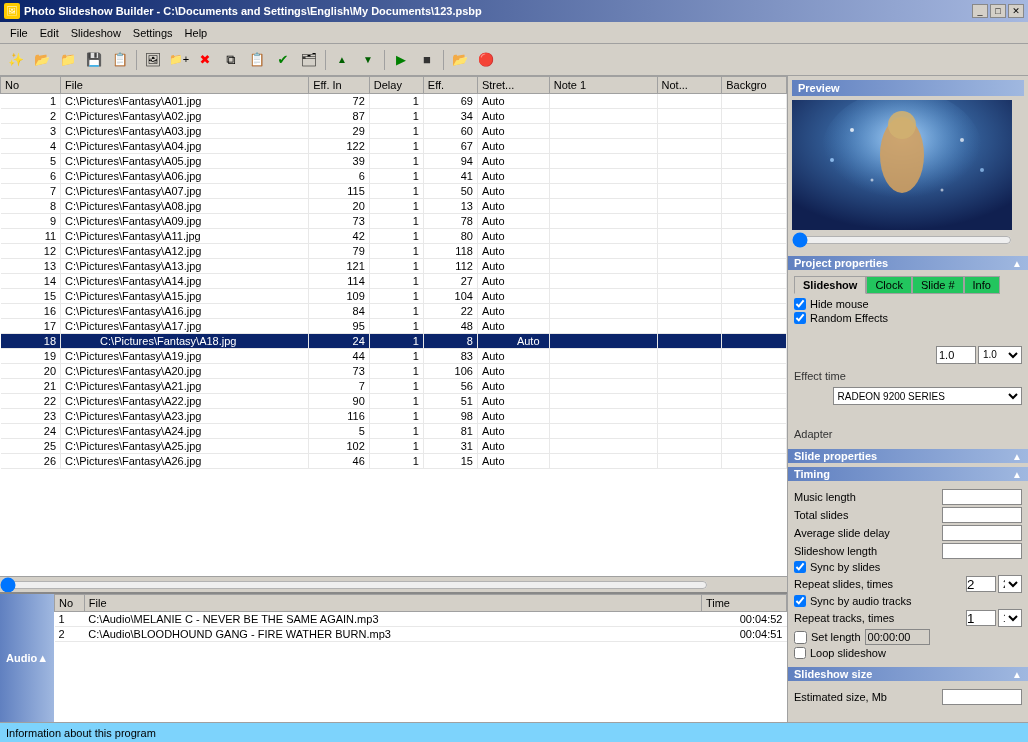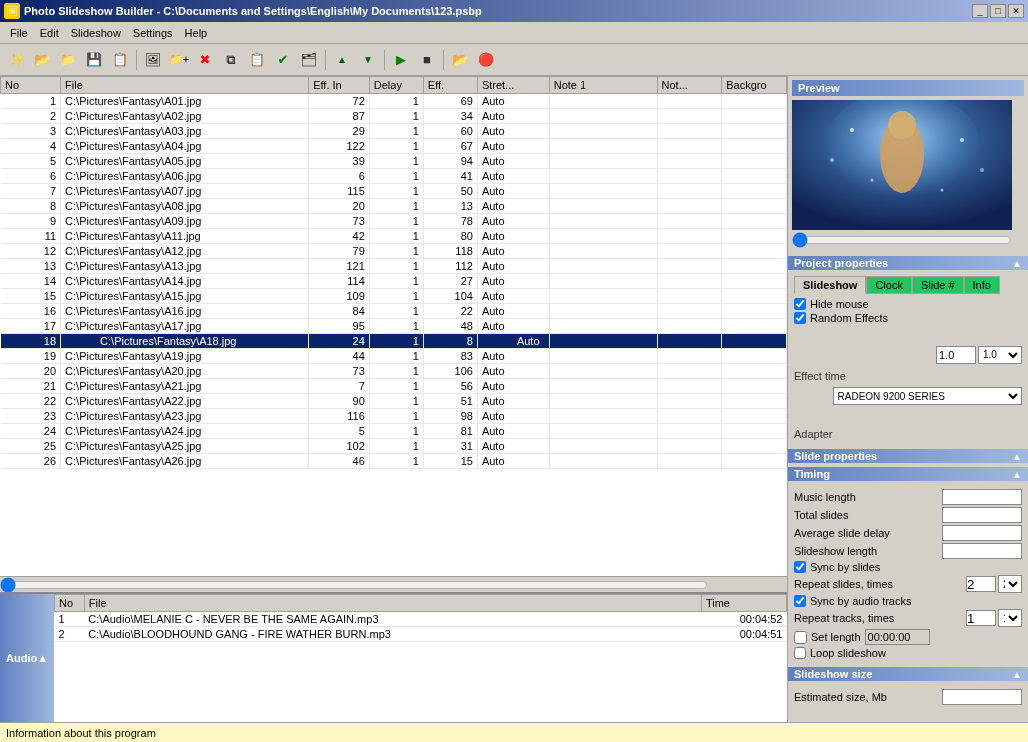"Information about this program" .status-bar { background: #fef9c3 -> #7dd3fc }
